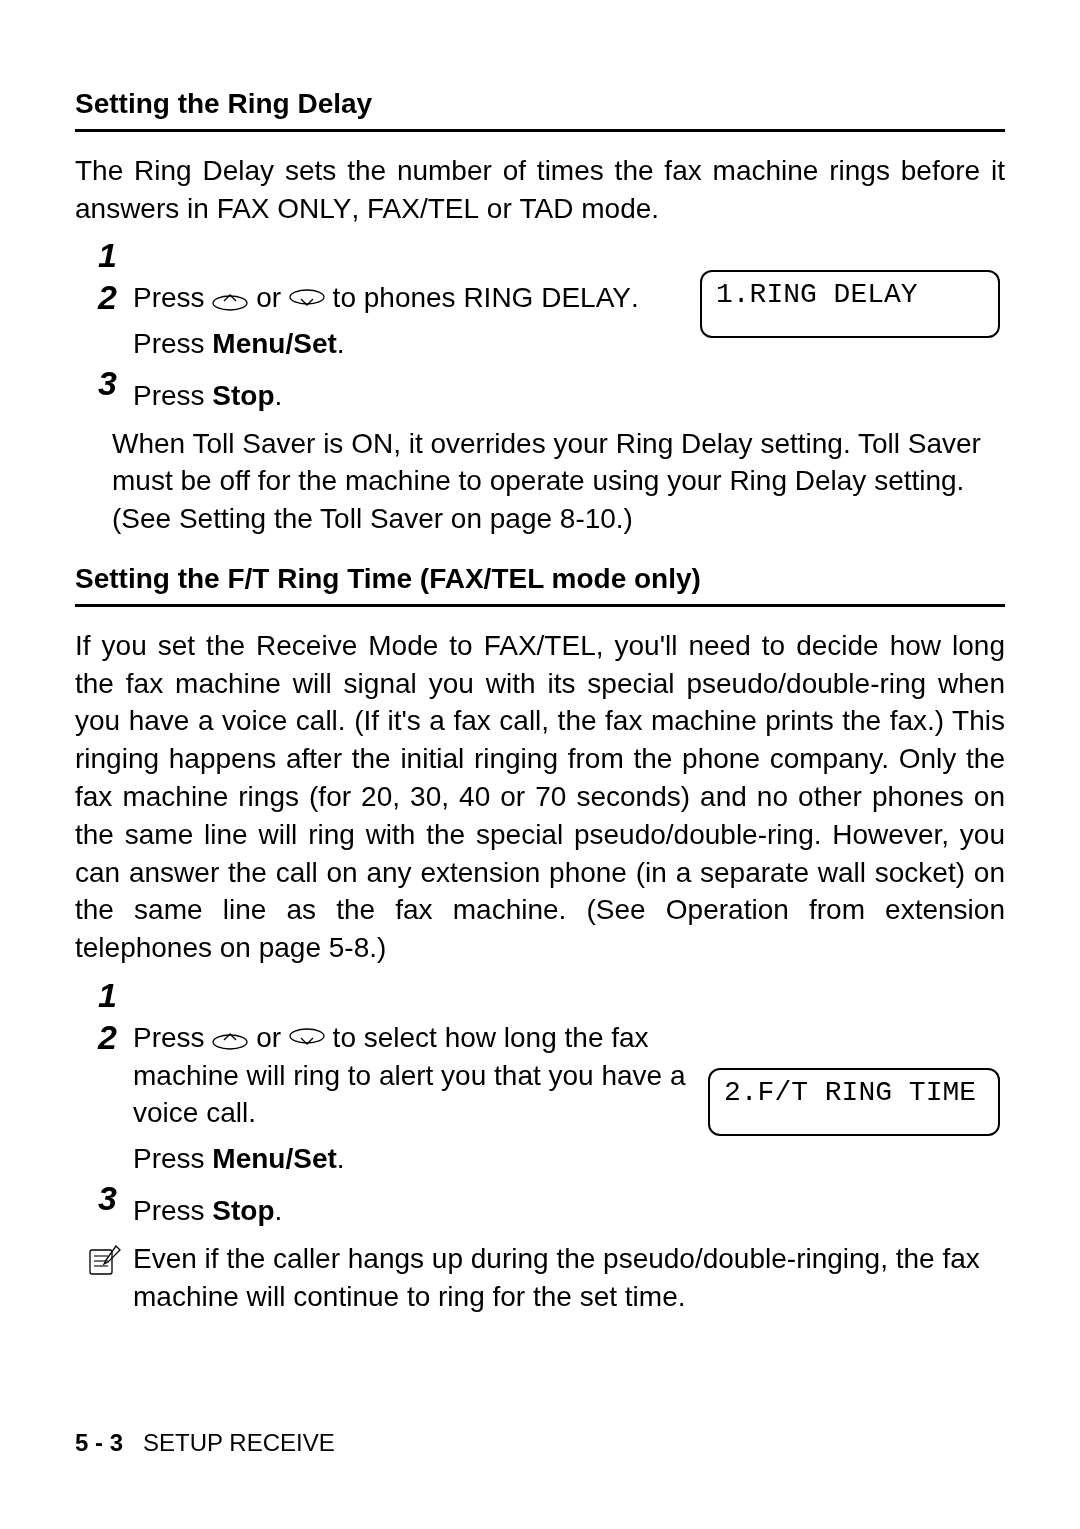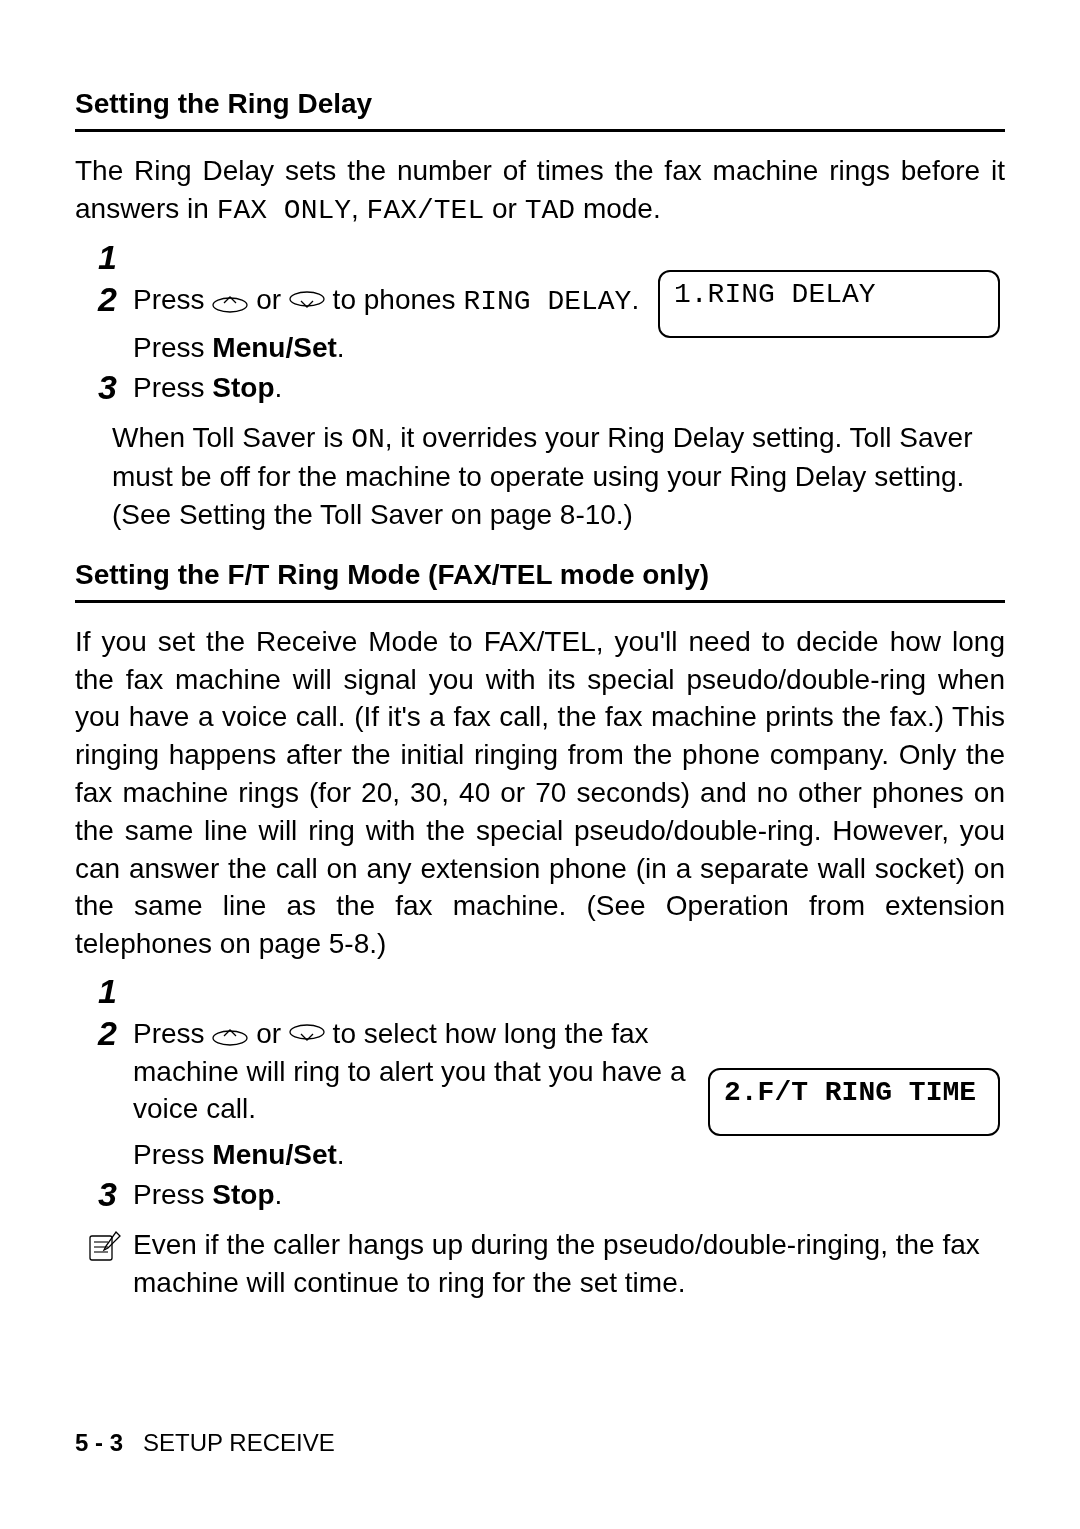"FAX ONLY" .mono { font-family: Liberation Mono, monospace -> Liberation Sans, sans-serif }
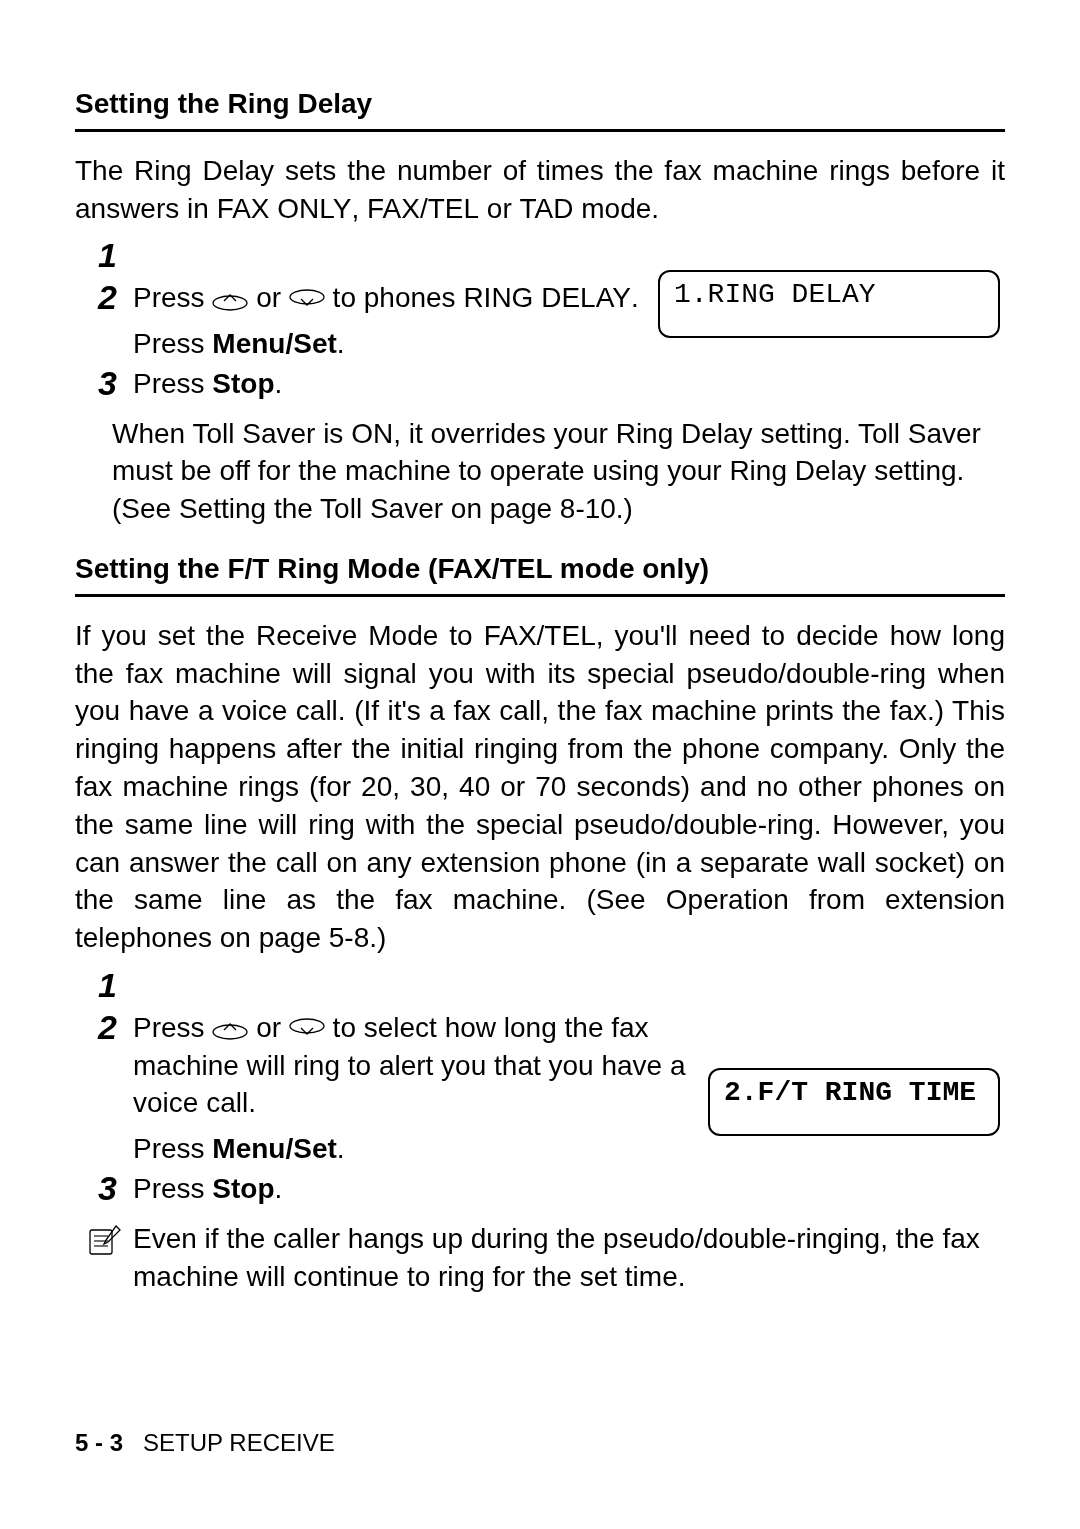"1.RING DELAY" #lcd1 { width: 342px -> 300px }
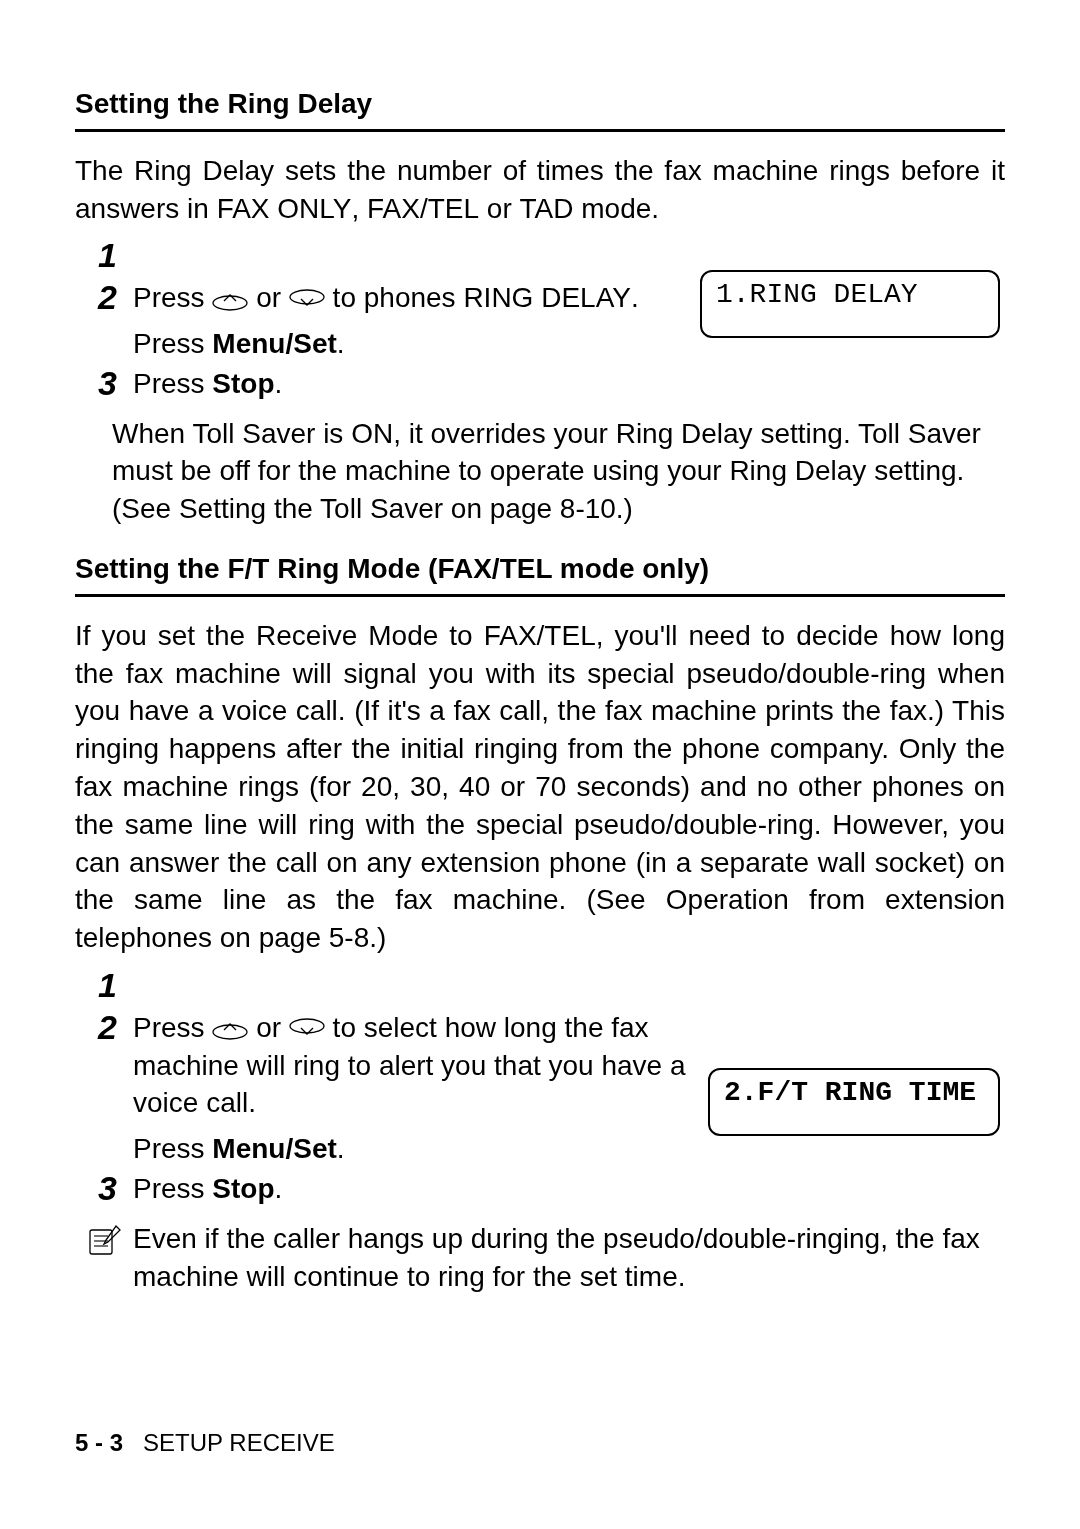"Press Stop." .step-text.full { margin-top: none -> 12px }
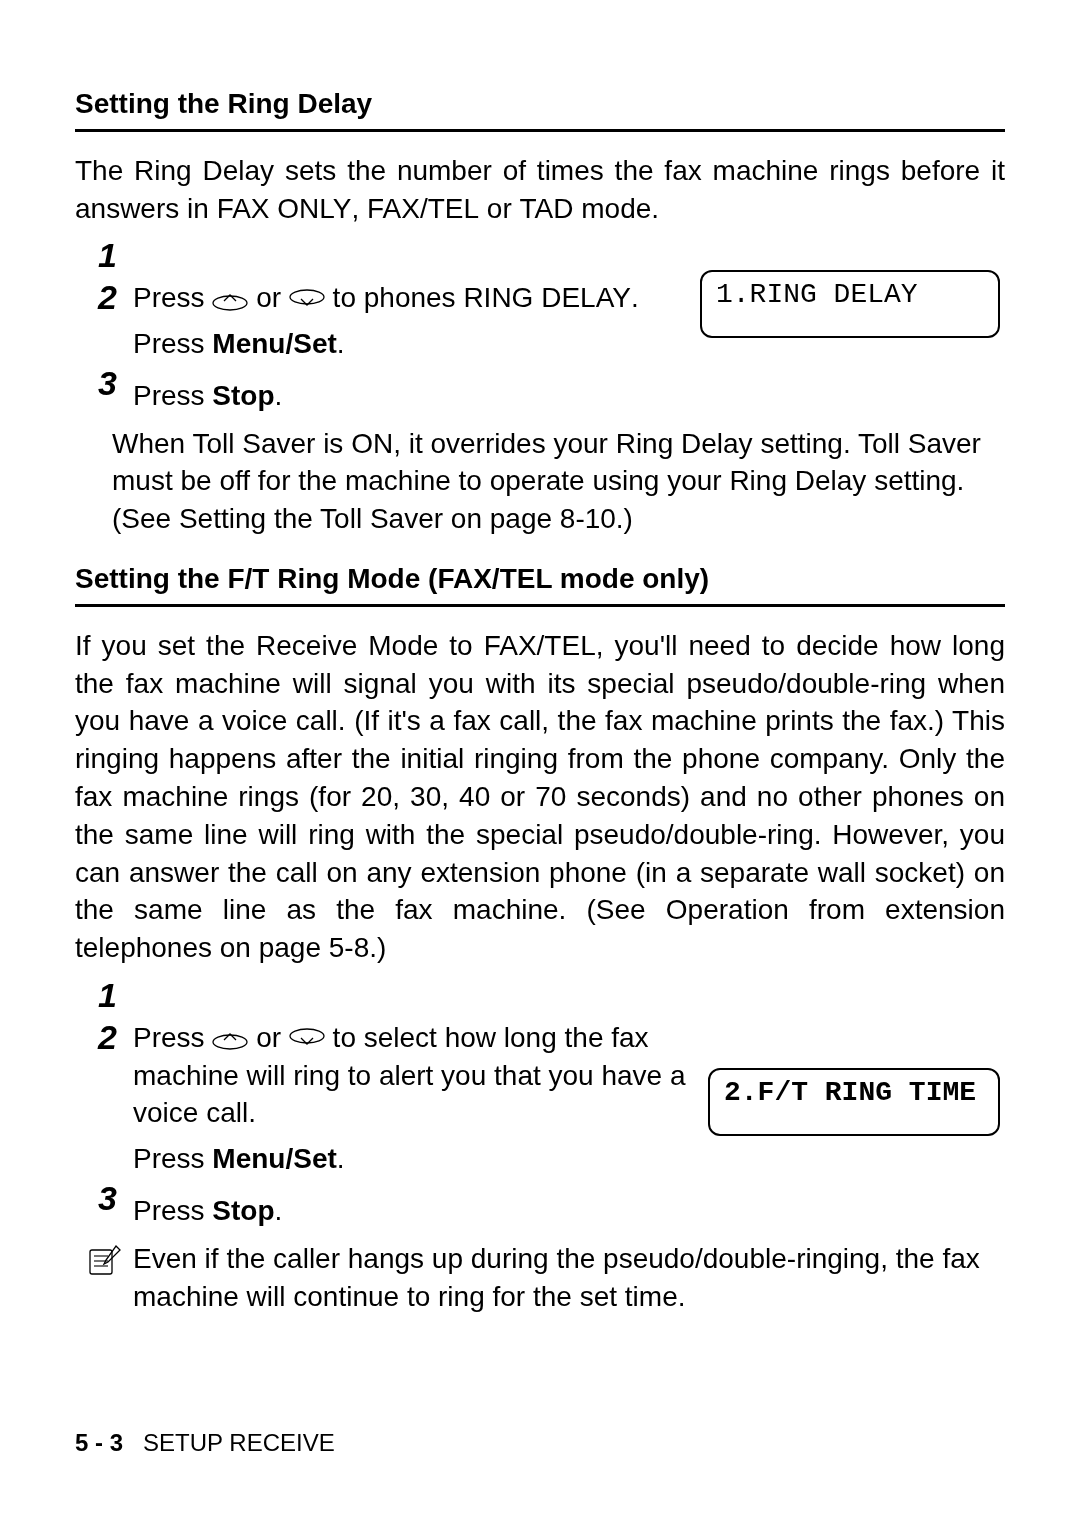"Setting the F/T Ring Mode" h2.section-heading { text: Mode -> Time }
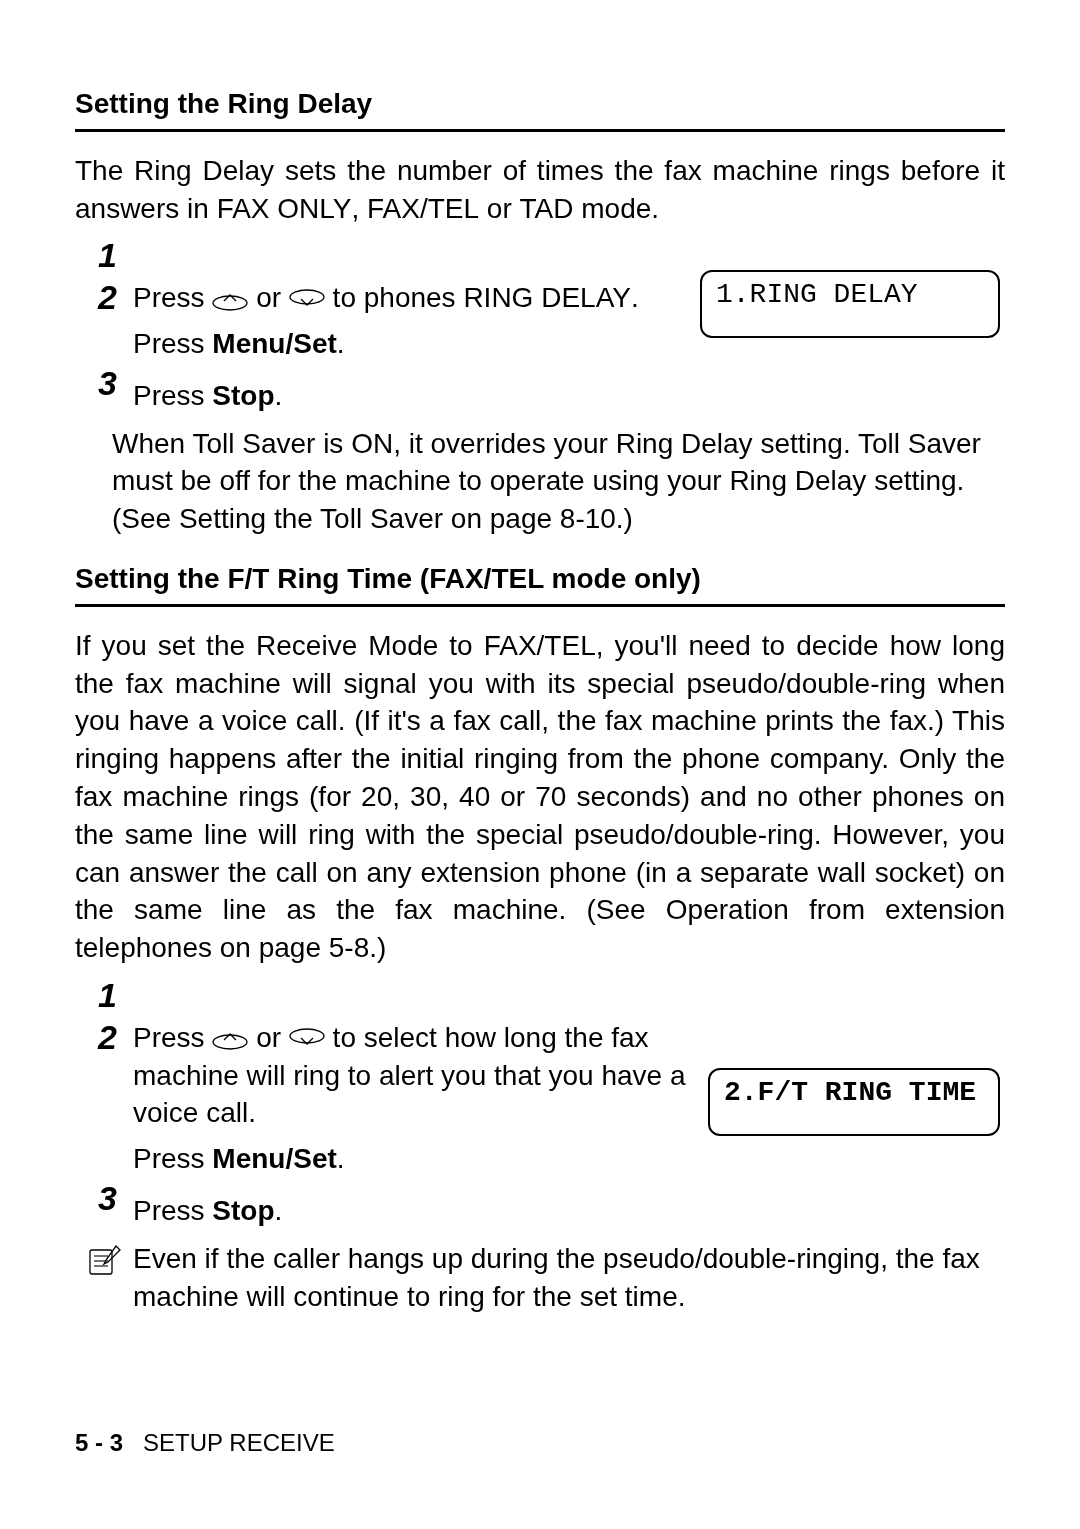"2.F/T RING TIME" #lcd2 { font-weight: bold -> none }
